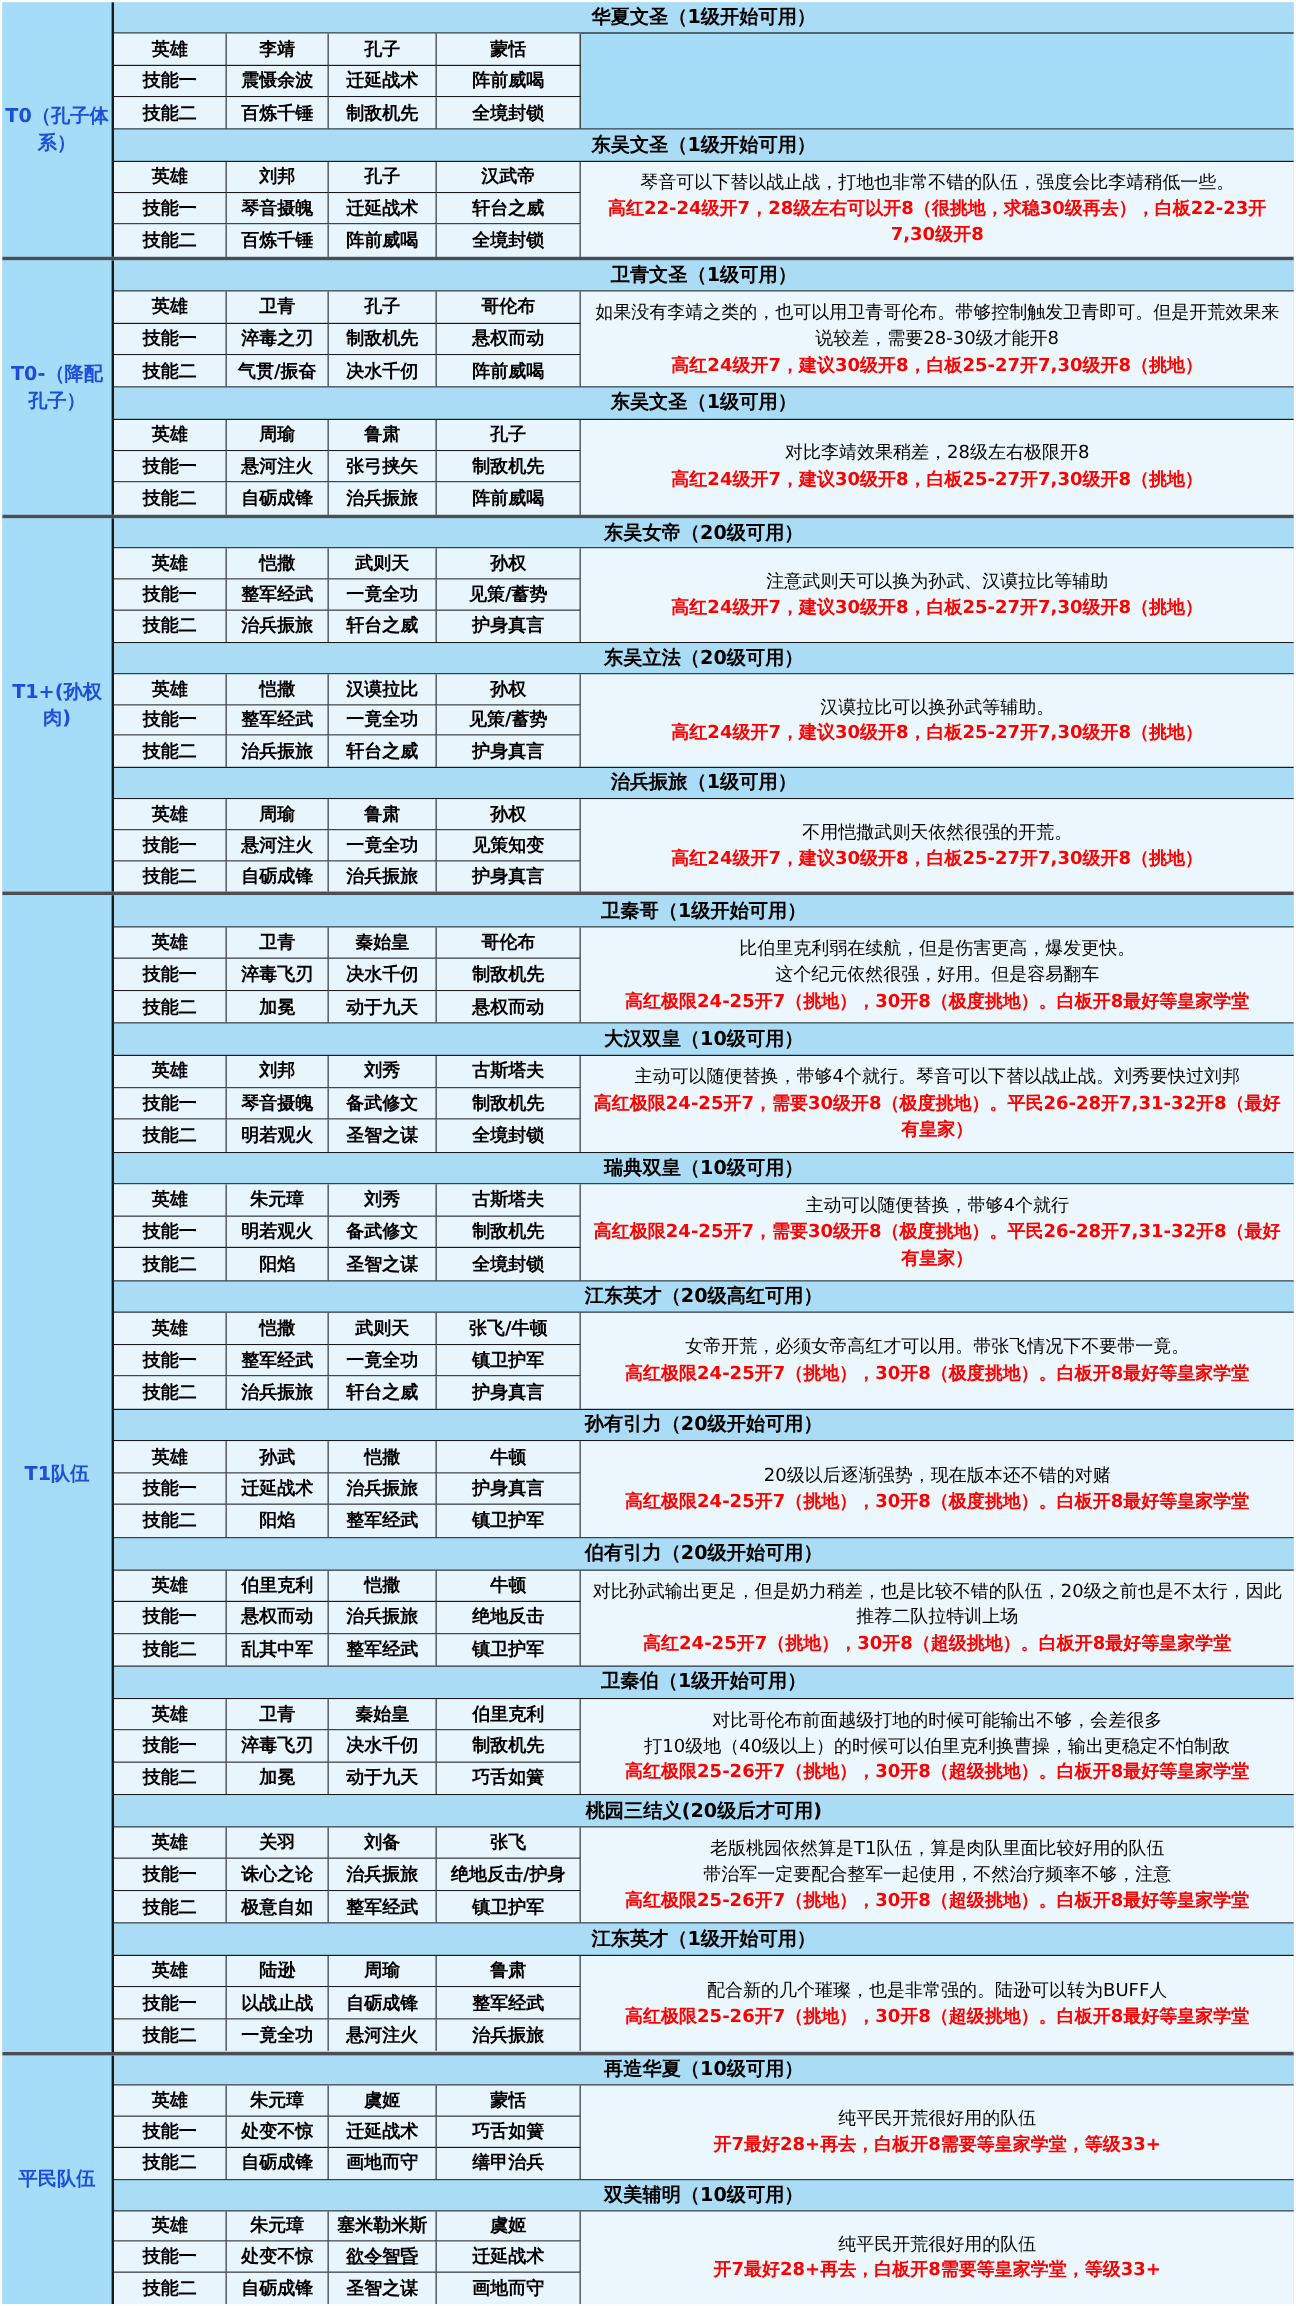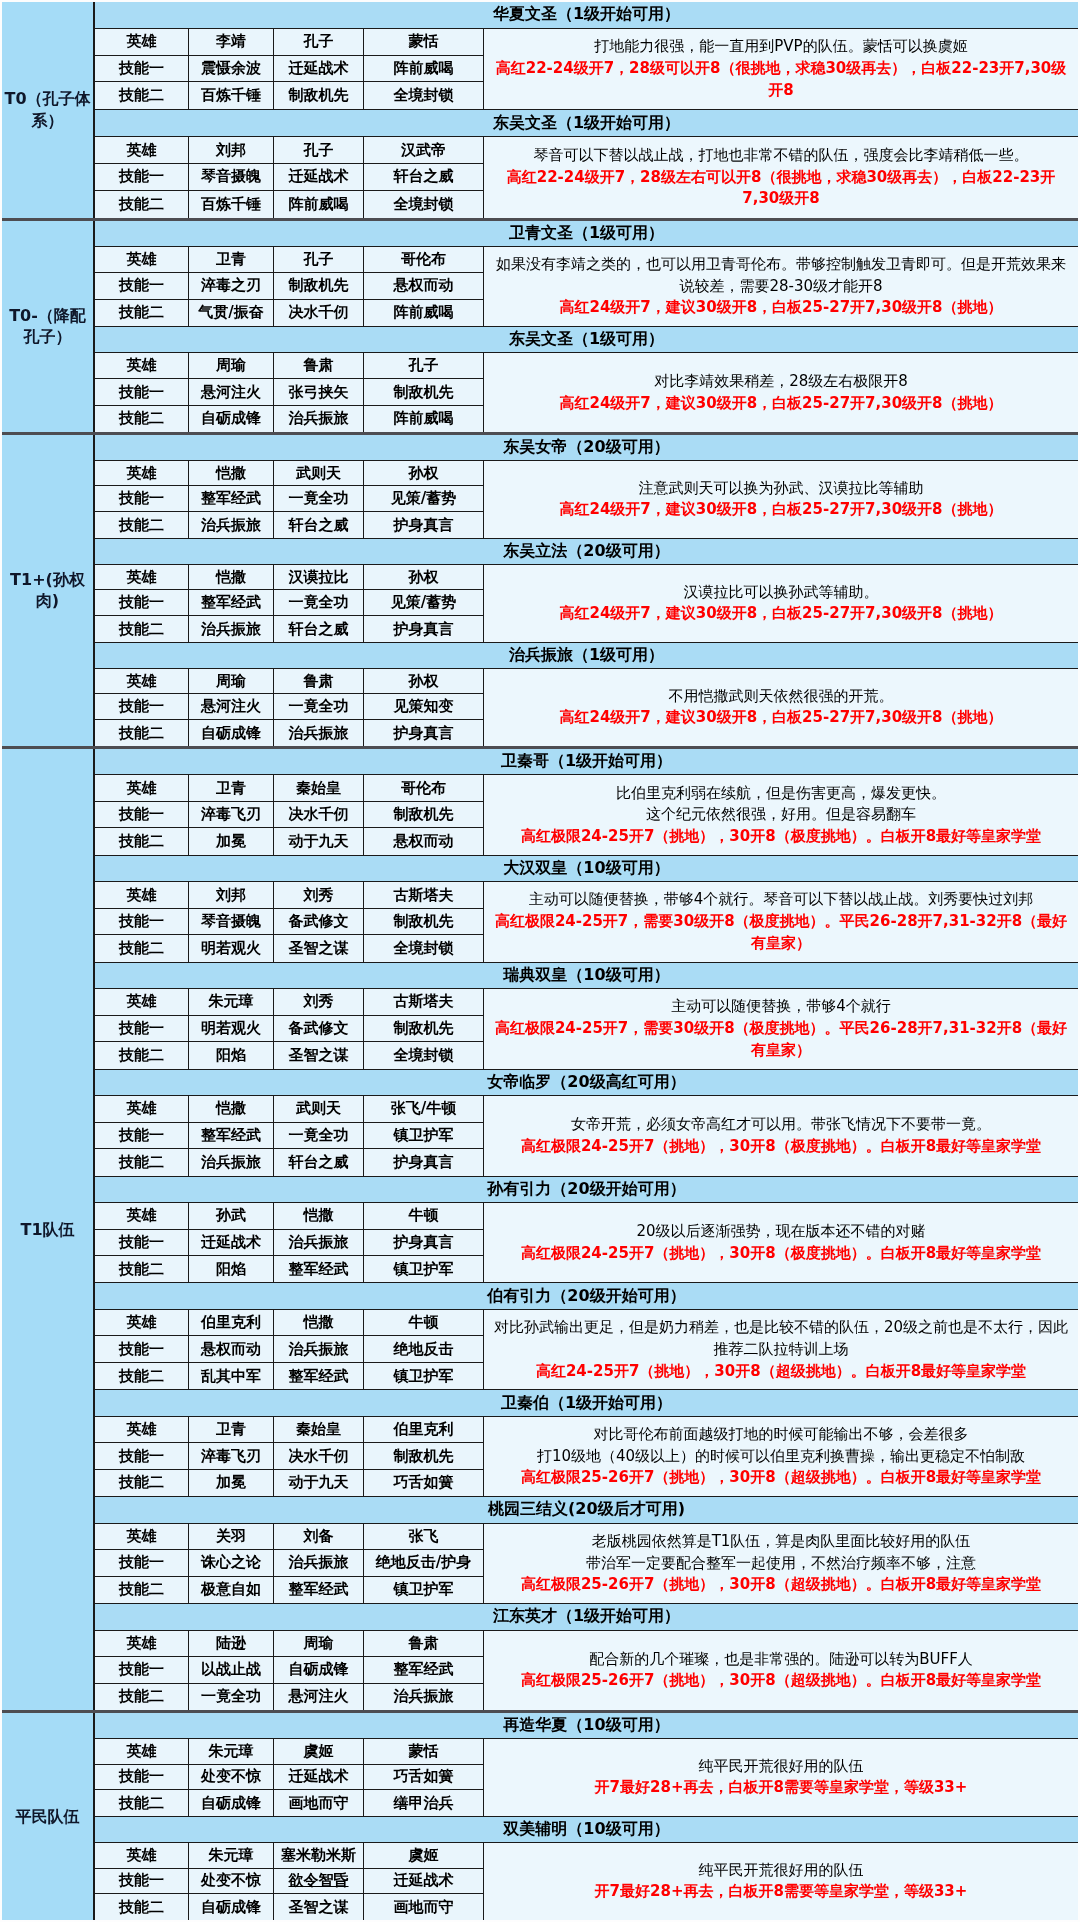"打地能力很强，能一直用到PVP的队伍。蒙恬可以换虞姬" div.notes { html: <div> <div>打地能力很强，能一直用到PVP的队伍。蒙恬可以换虞姬</div> <div>高红22-24级开7，28级可以开8（很挑地，求稳30级再去），白板22-23开7,30级开8</div> </div> -> none }
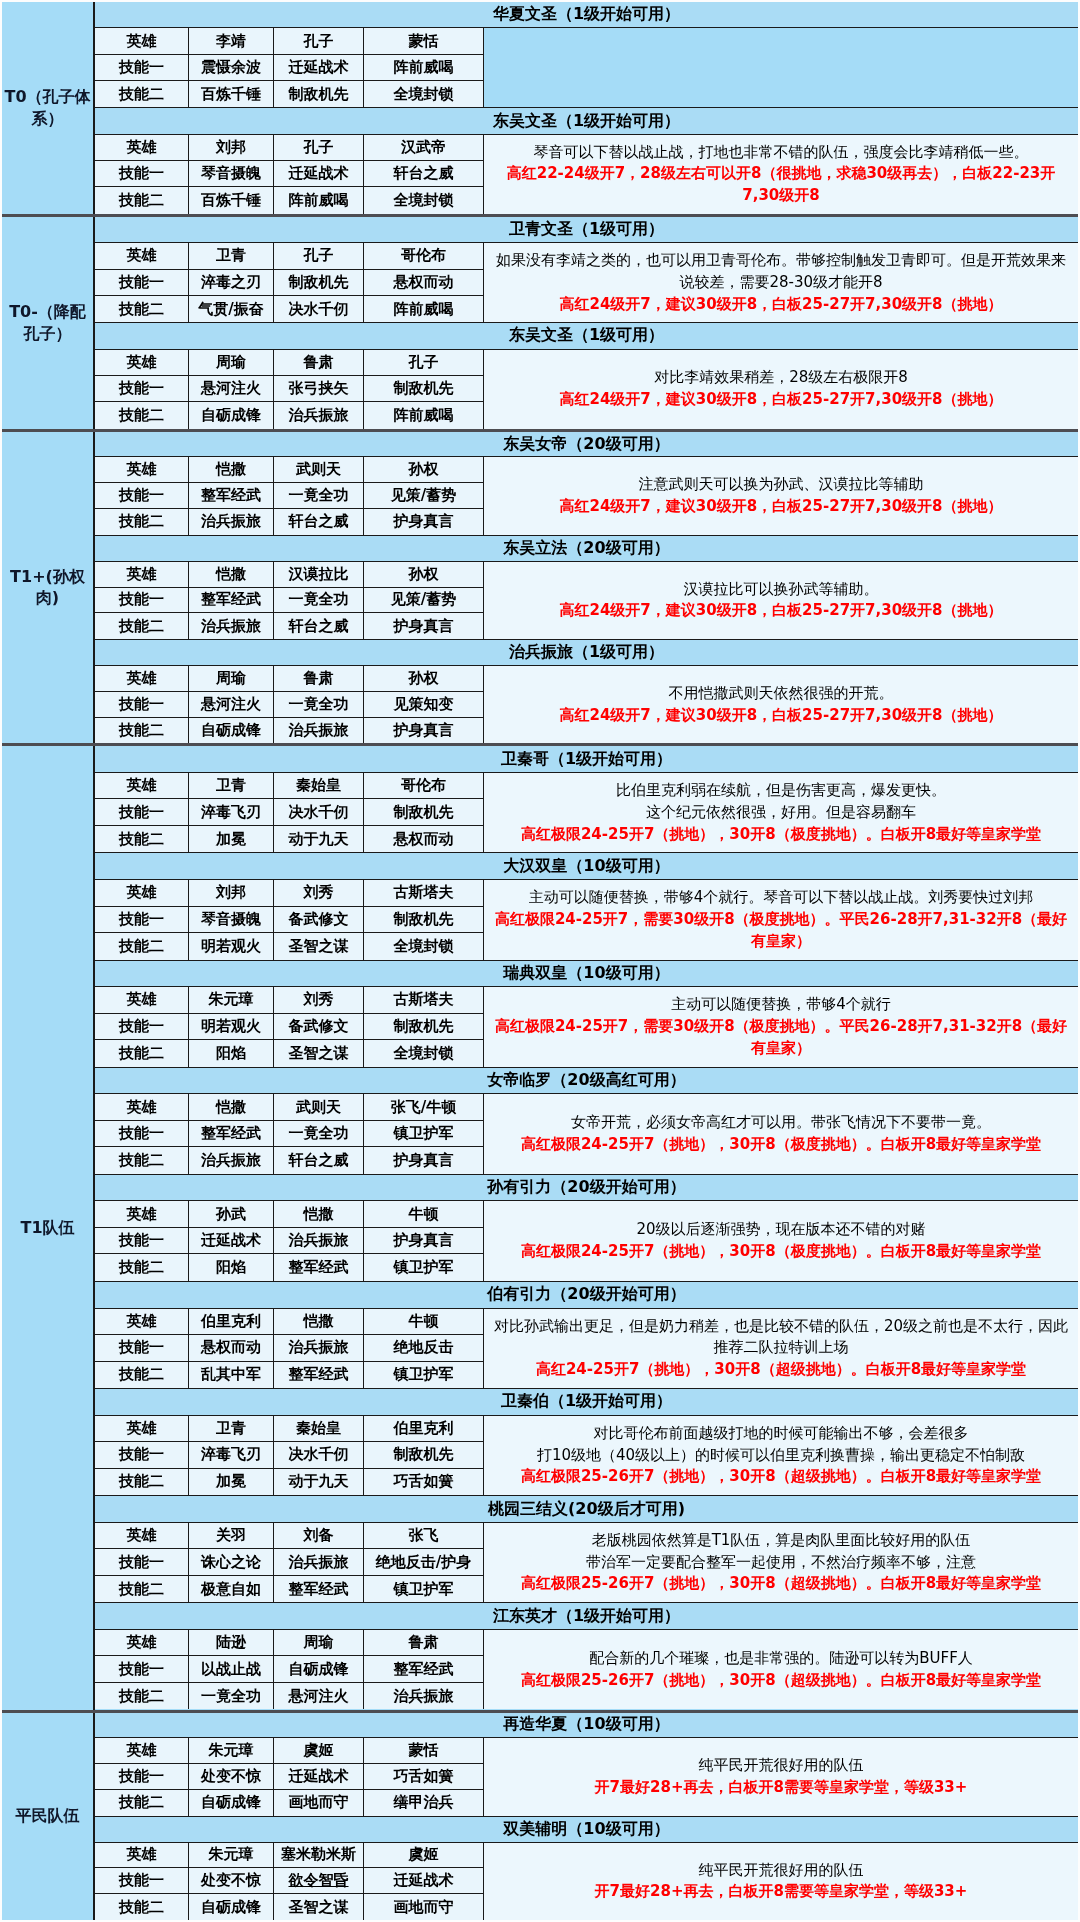"T0（孔子体系）" .tier-label { color: #0f172a -> #1d4ed8 }
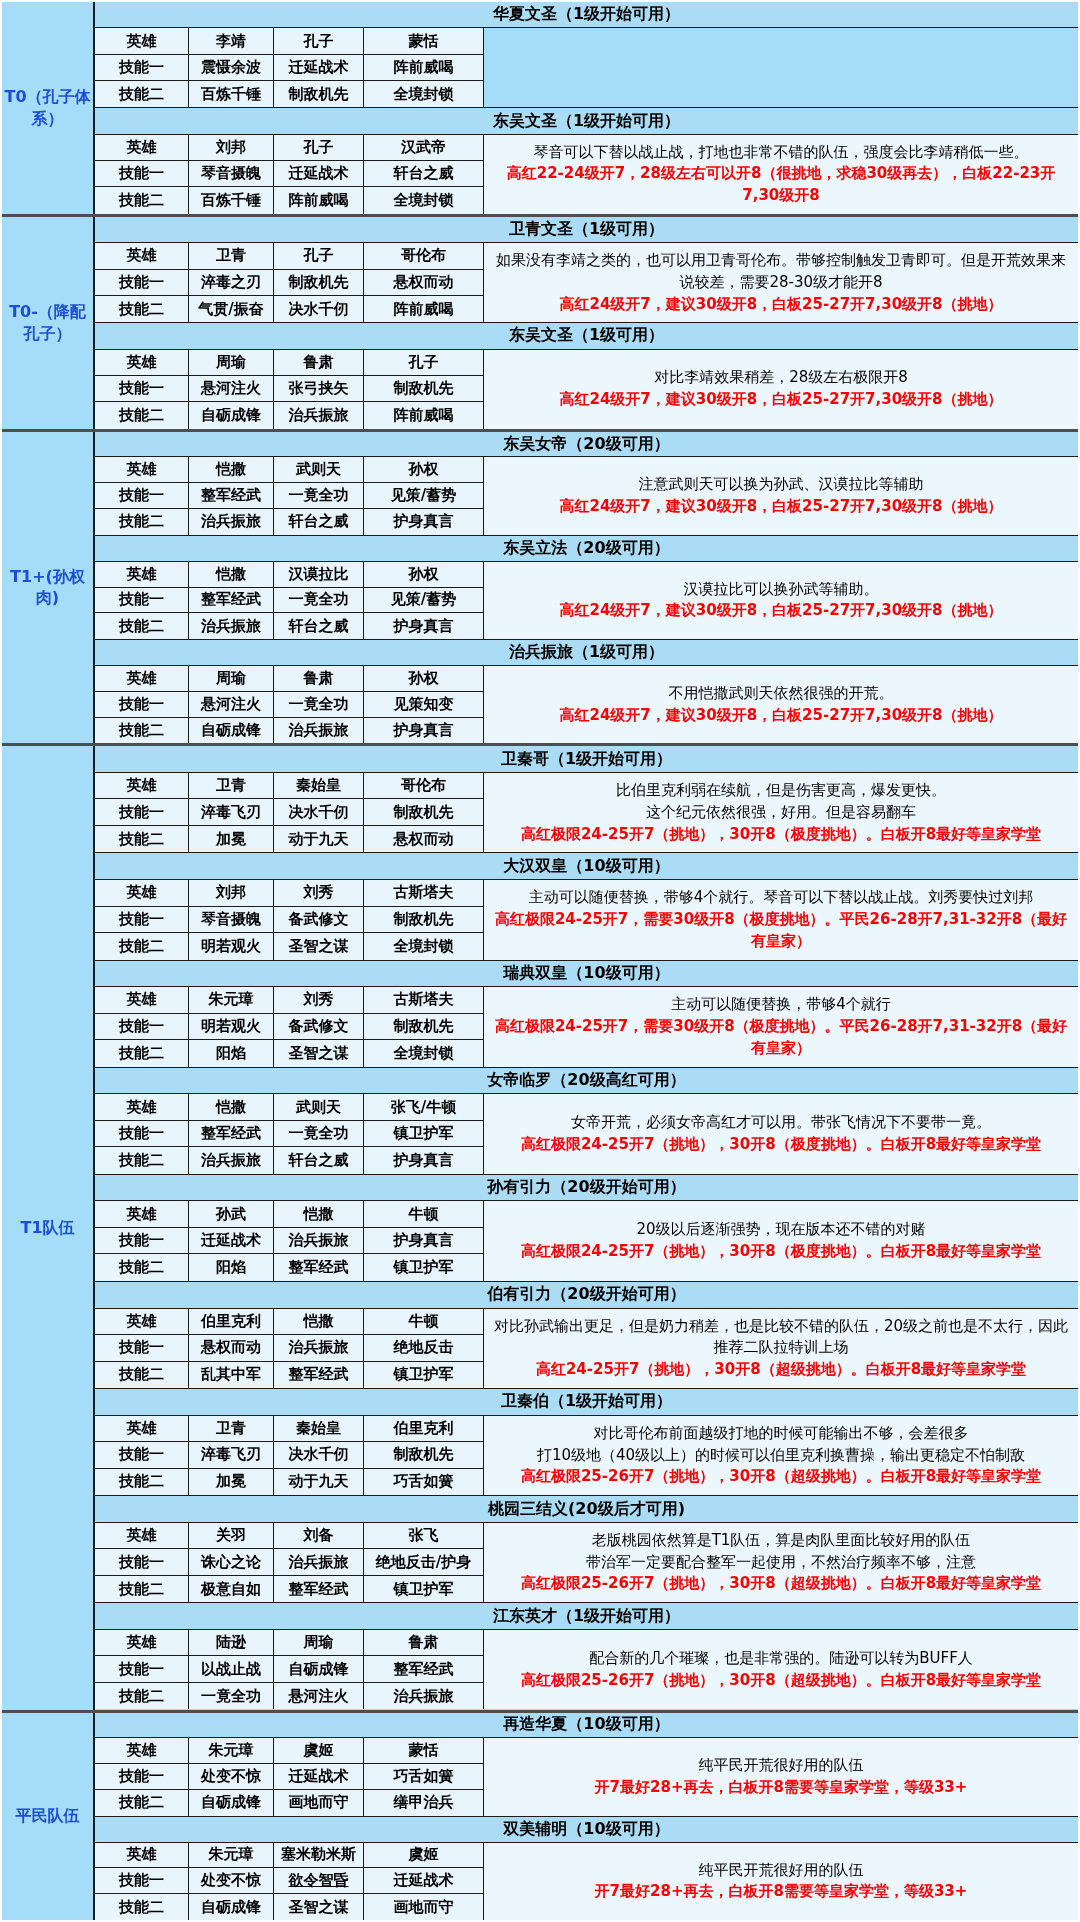"女帝临罗（20级高红可用）" div.sec-header { text: 女帝临罗 -> 江东英才 }
